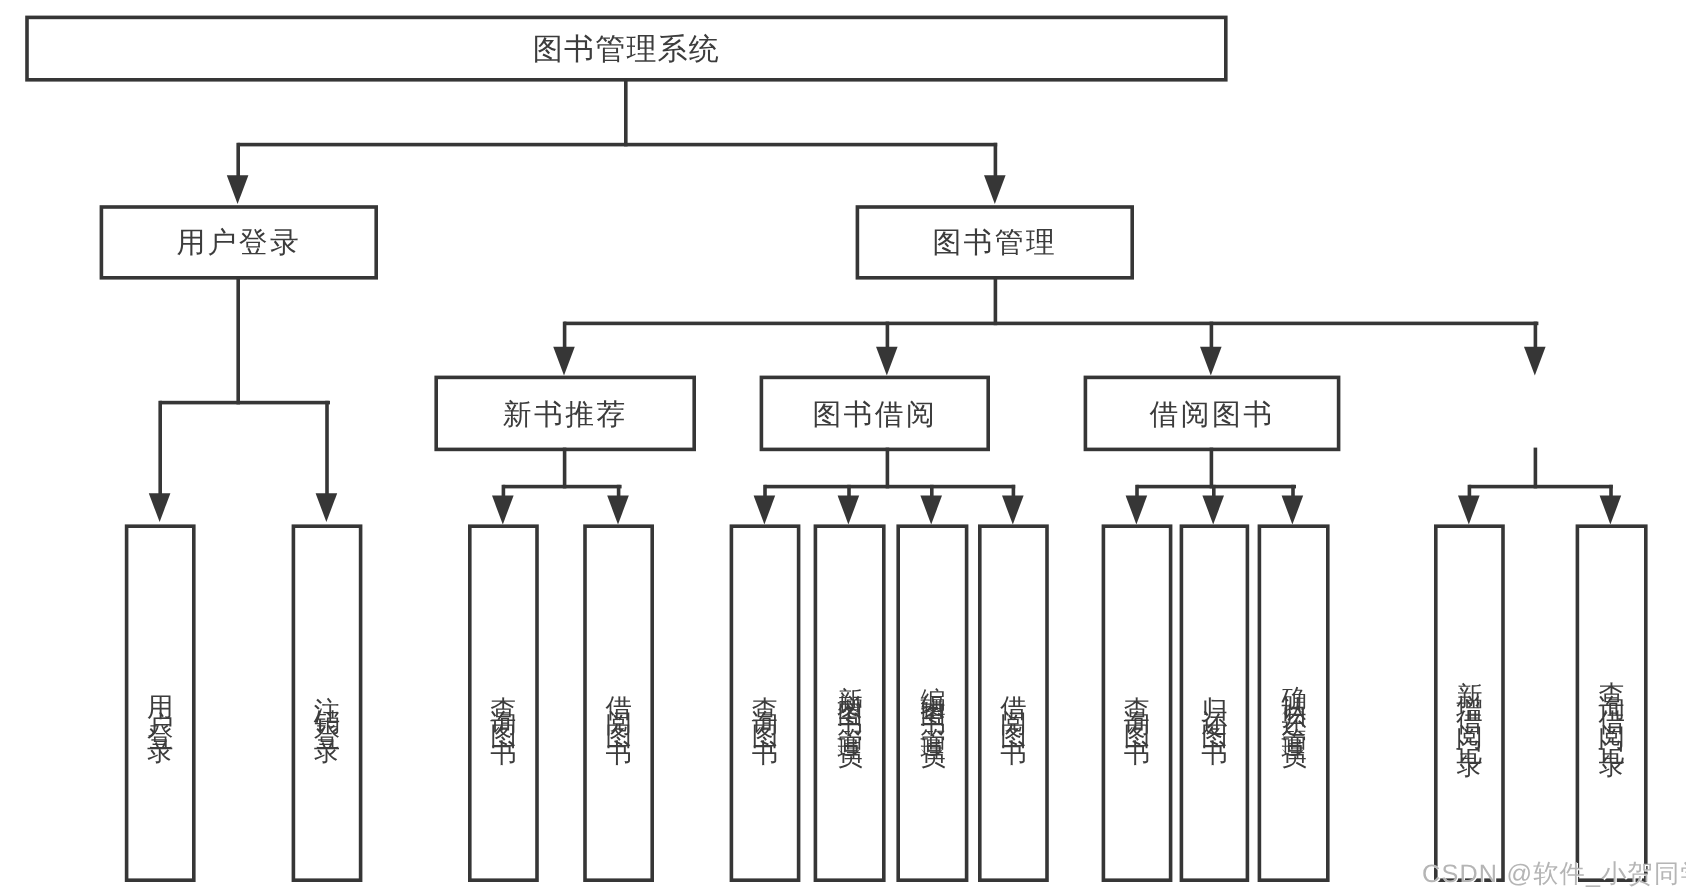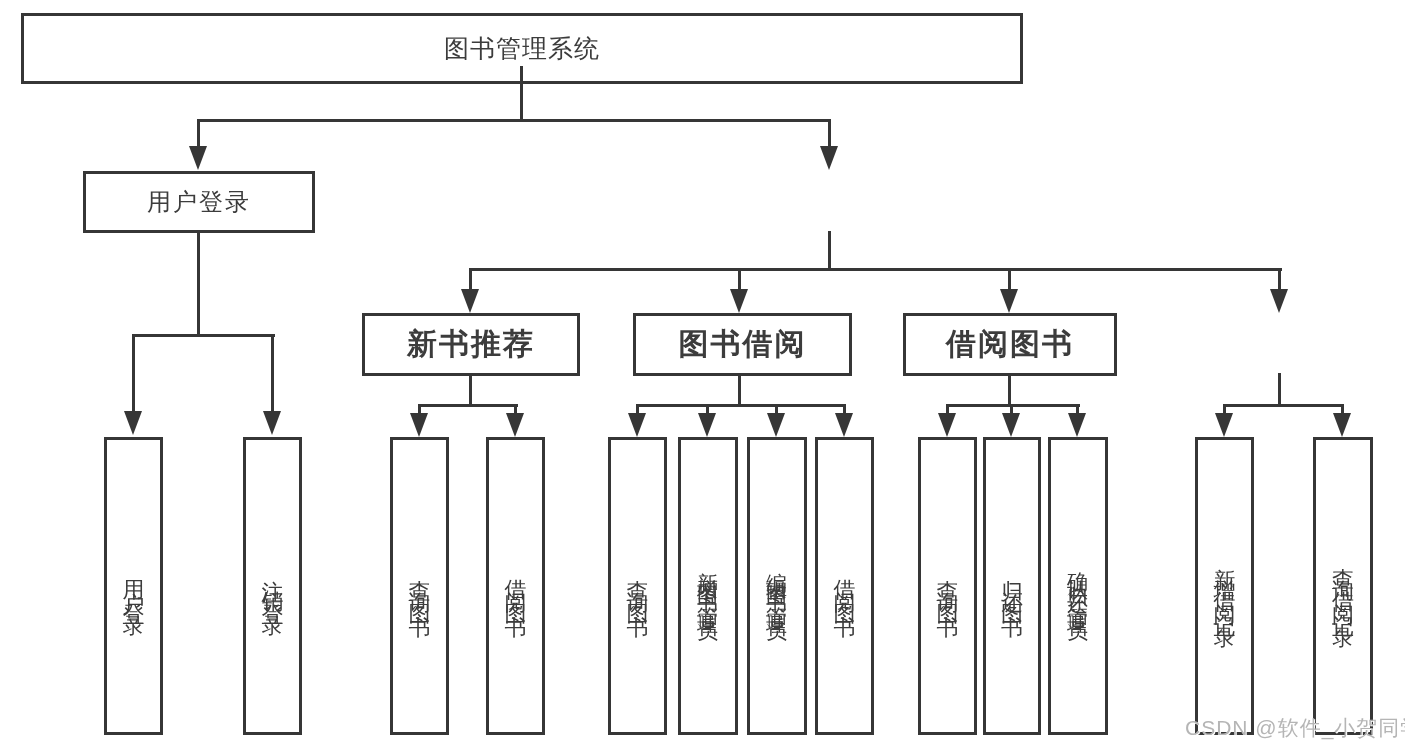"图书管理系统" div.box { height: 71px -> 55px }
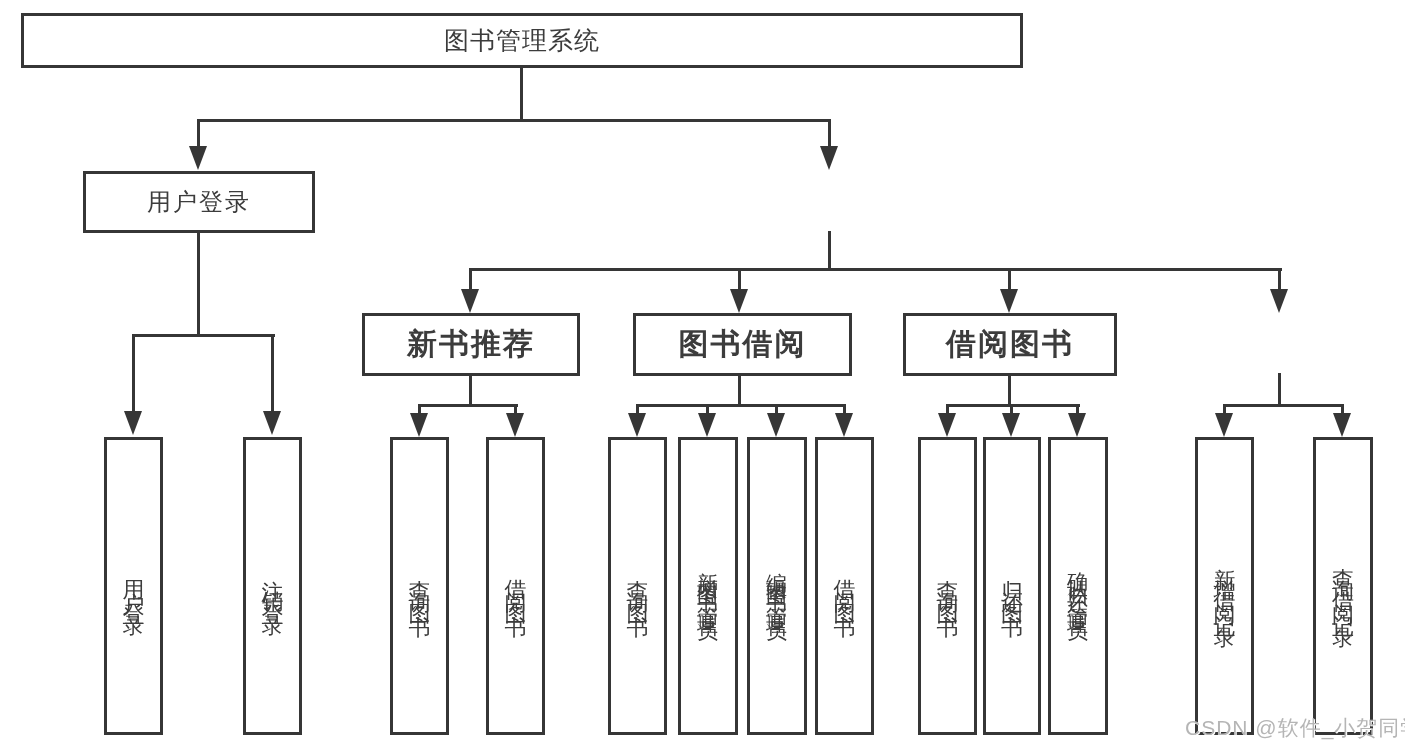"图书管理" div.box { html: none -> <div> <span>图书管理</span> </div> }
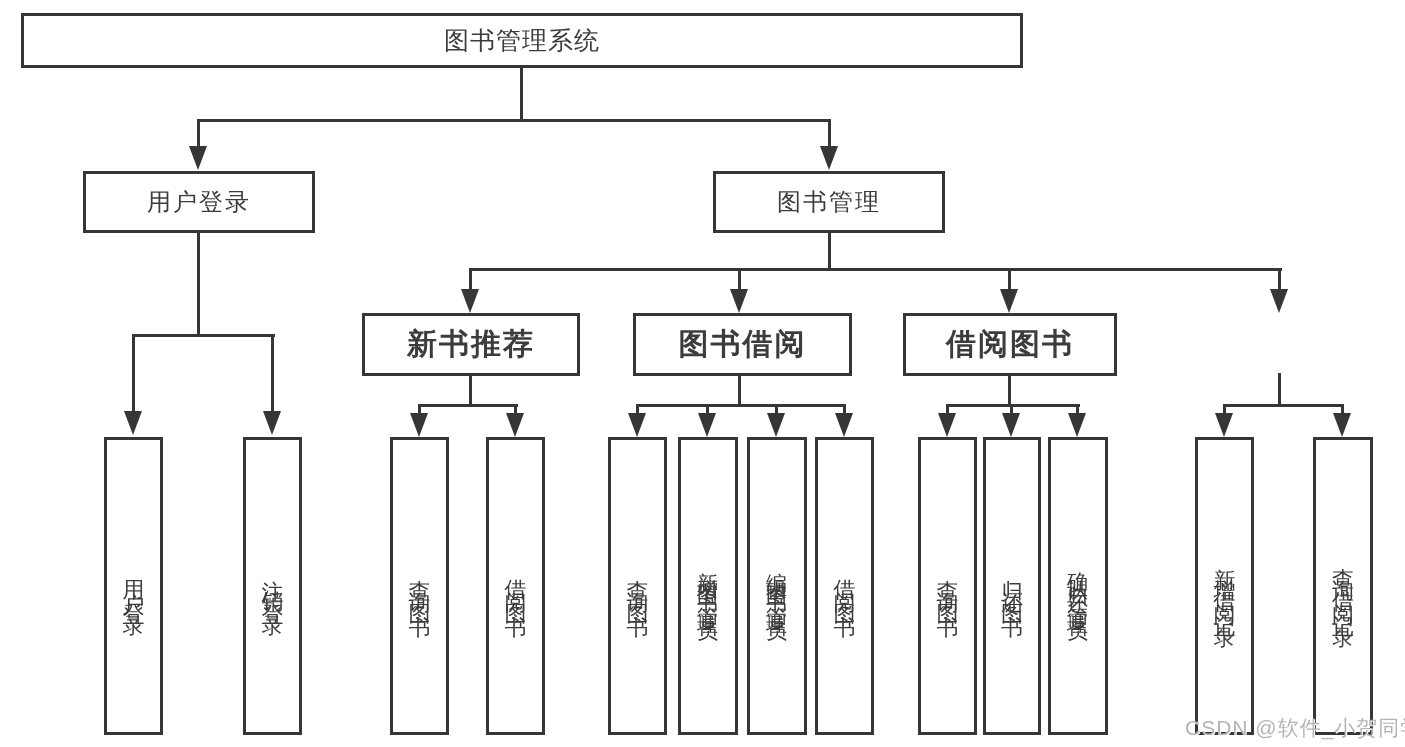"新书推荐" .l3-lbl { font-size: 30px -> 24px; font-weight: bold -> none }
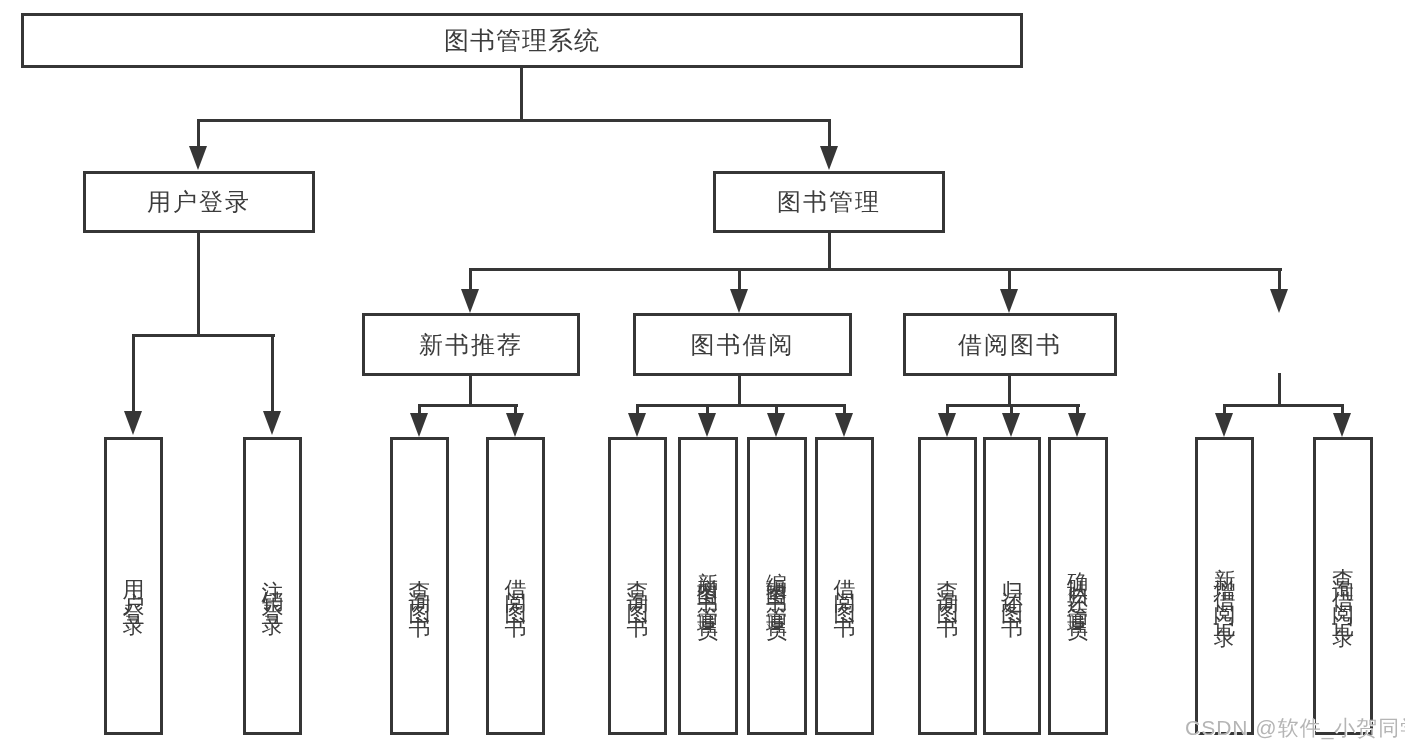"图书借阅" div.box { width: 219px -> 192px }
